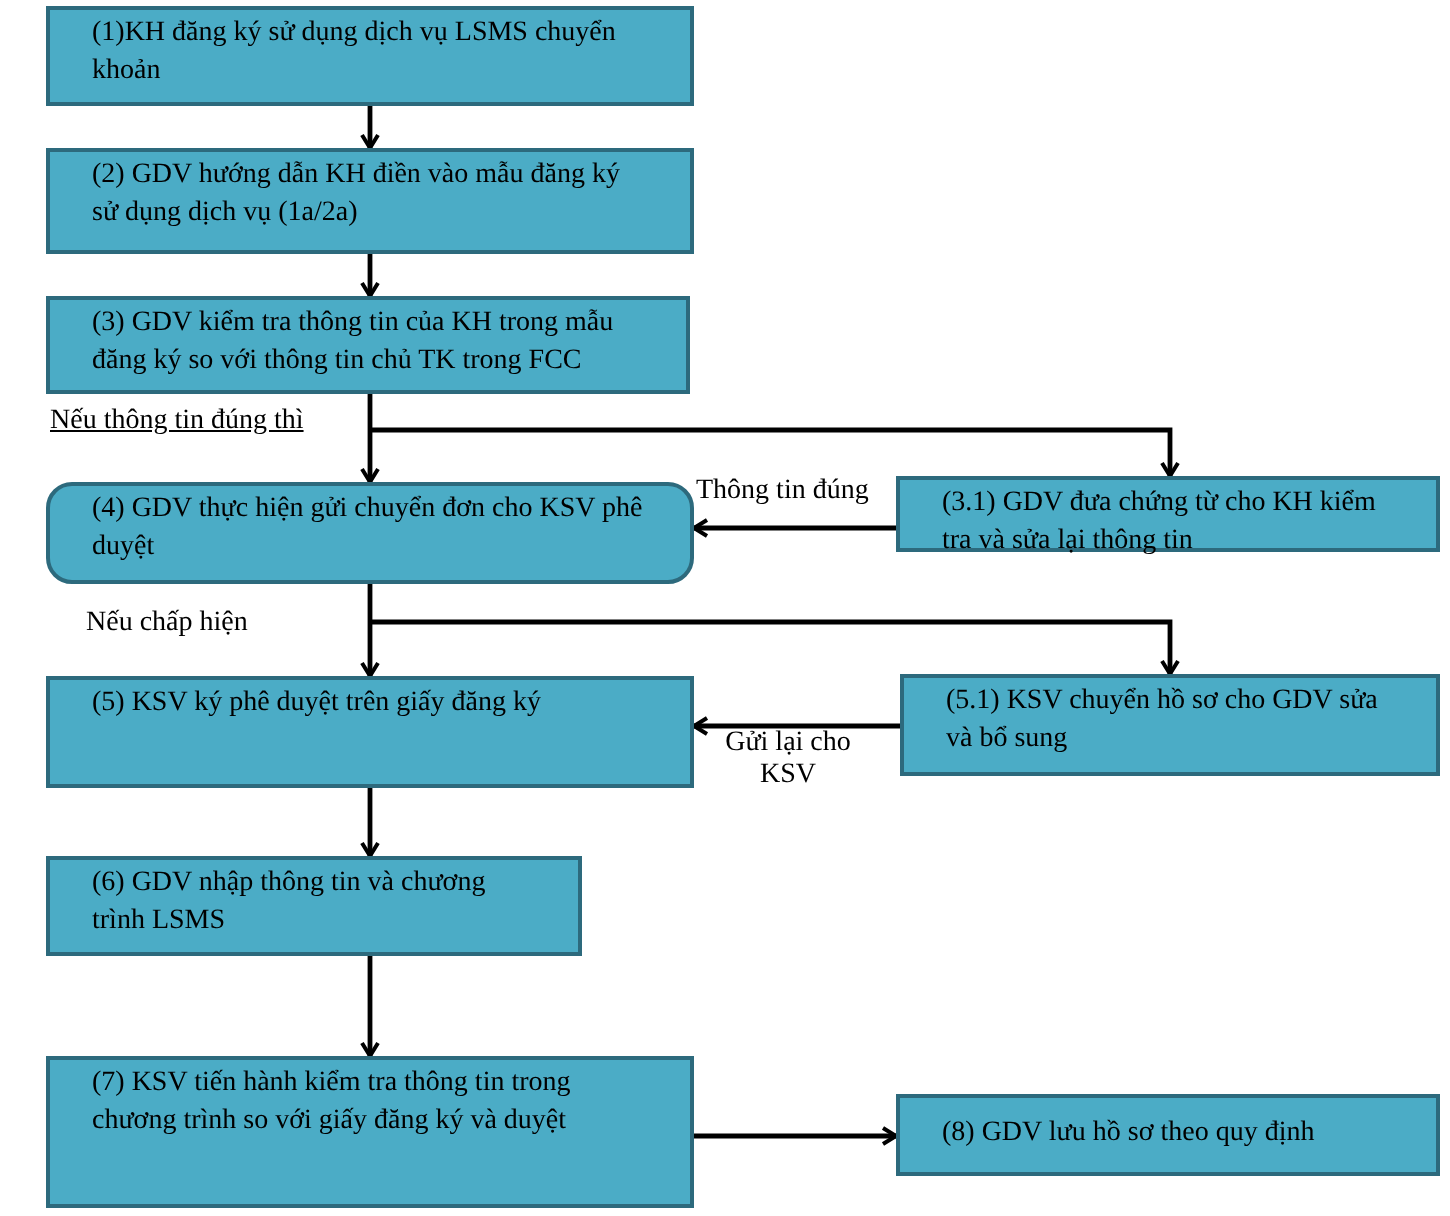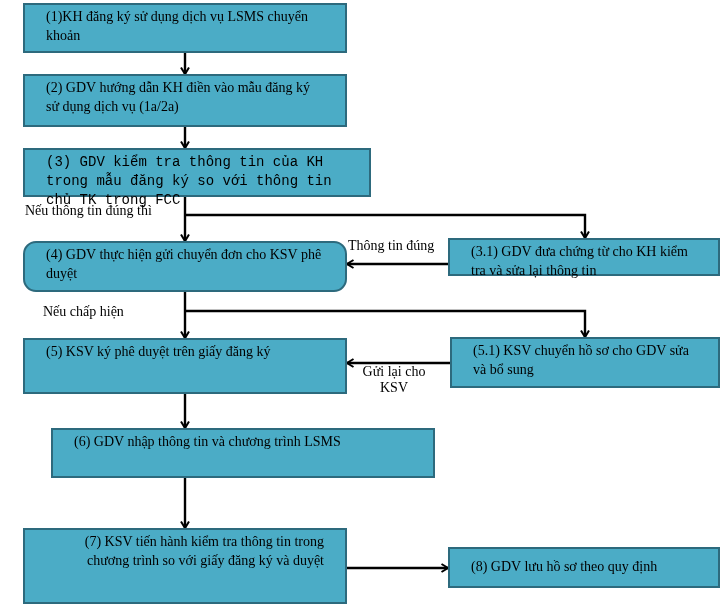"(3) GDV kiểm tra thông" div.flow-box { font-family: Liberation Mono, monospace -> none; width: 348px -> 322px }
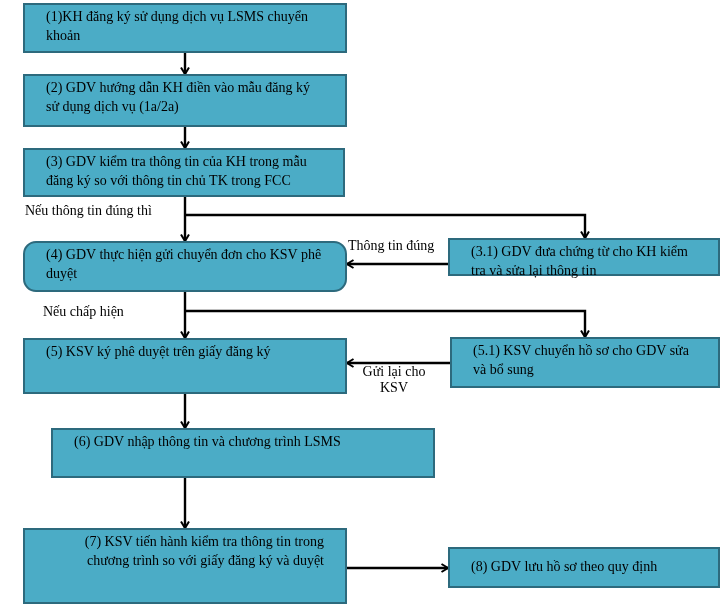"Nếu thông tin đúng thì" div.edge-label { text-decoration: none -> underline }
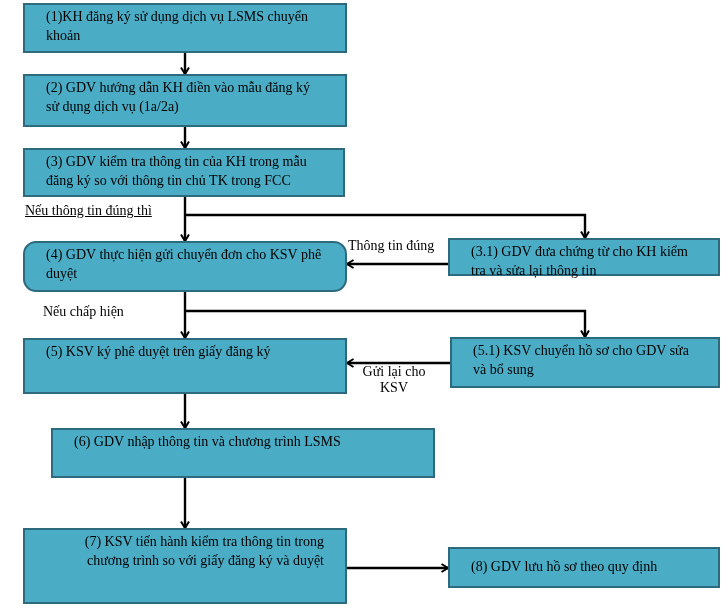"(6) GDV nhập thông tin" div.flow-box { margin-left: 28px -> none; width: 384px -> 268px }
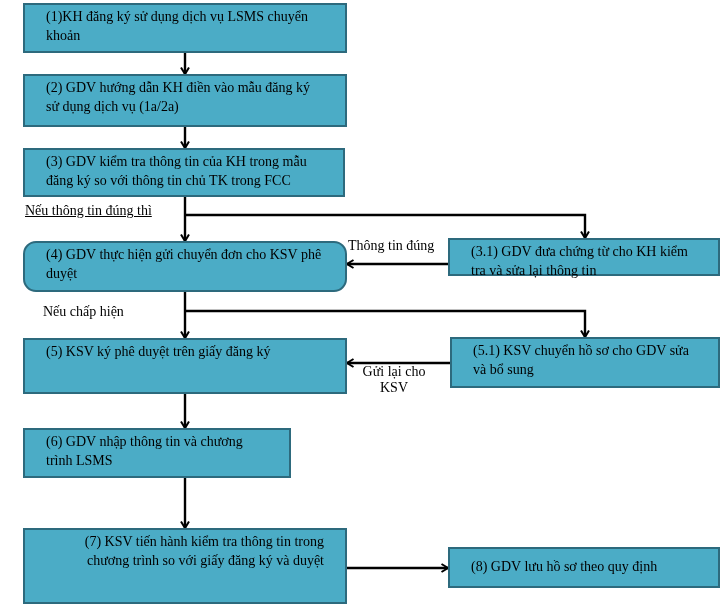"(7) KSV tiến hành kiểm" div.flow-box { text-align: right -> none }
